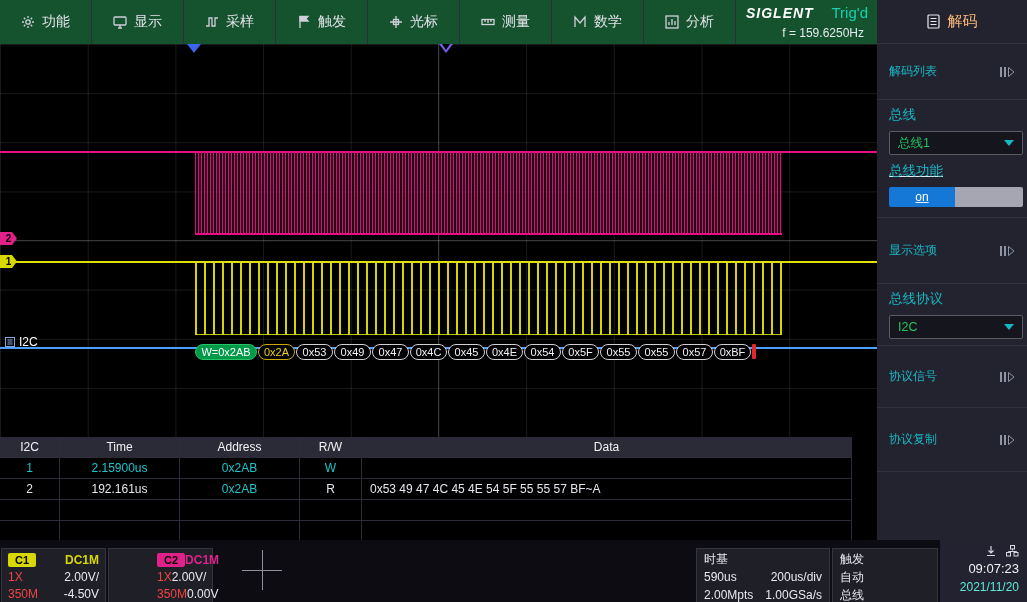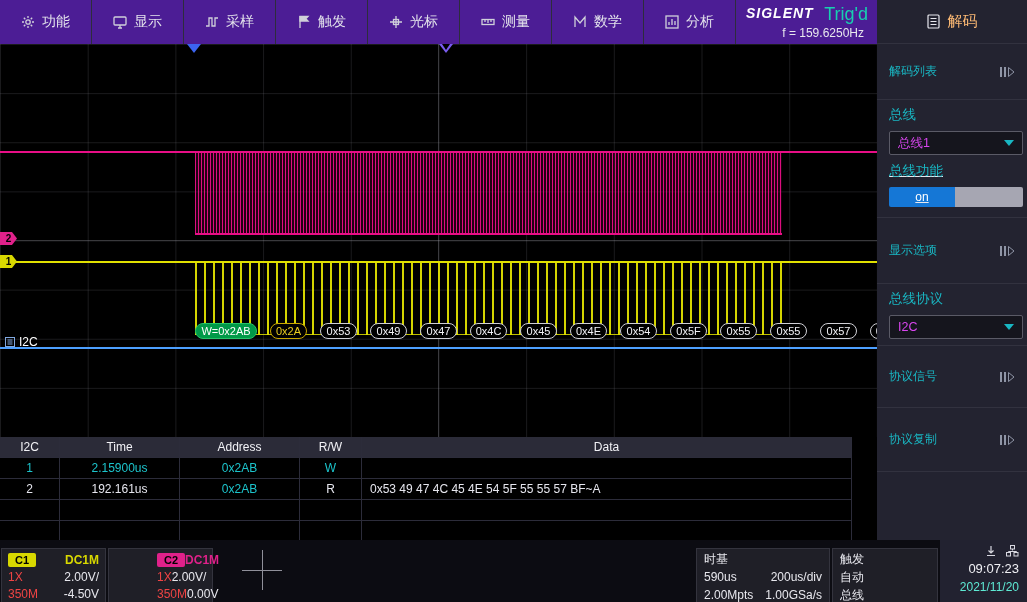"功能" #topbar { background: #4c1d95 -> #14532d }
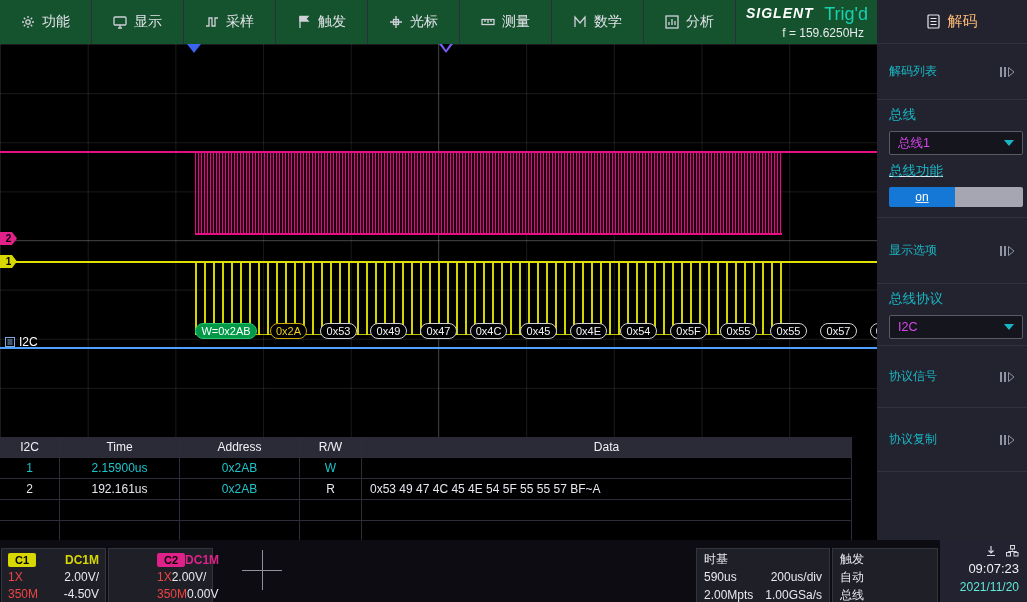"Trig'd" #trig-status { font-size: 18px -> 15px }
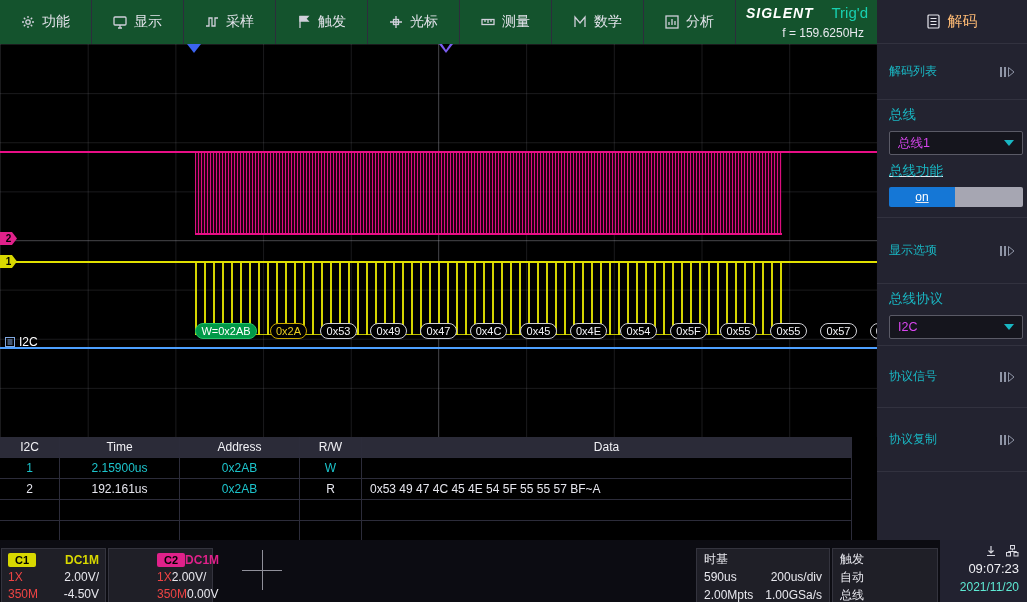"总线1" .sb-select { color: #d946ef -> #22c55e }
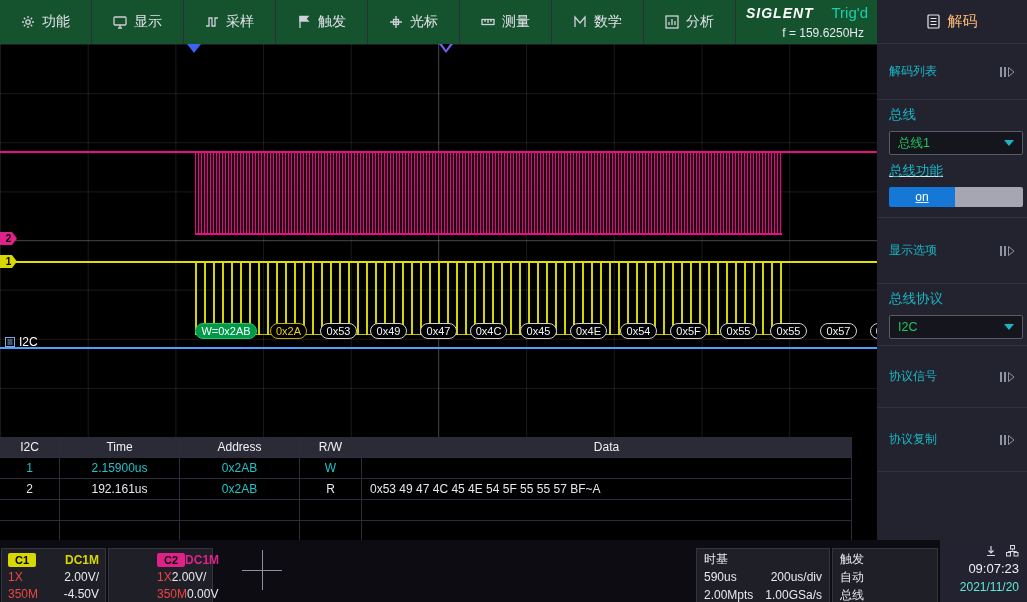"W=0x2AB" .frames { align-items: flex-start -> center; gap: 13px -> 1px; top: 279px -> 299px }
